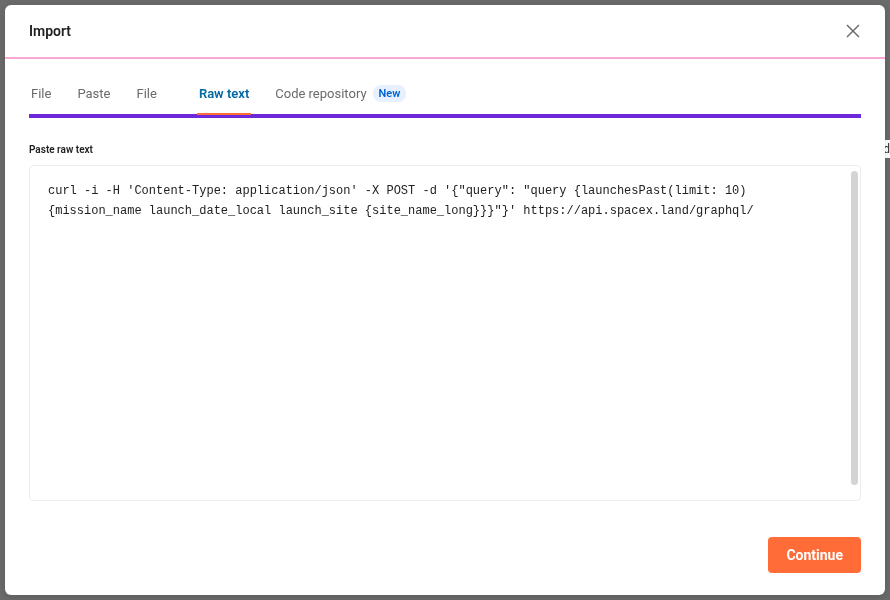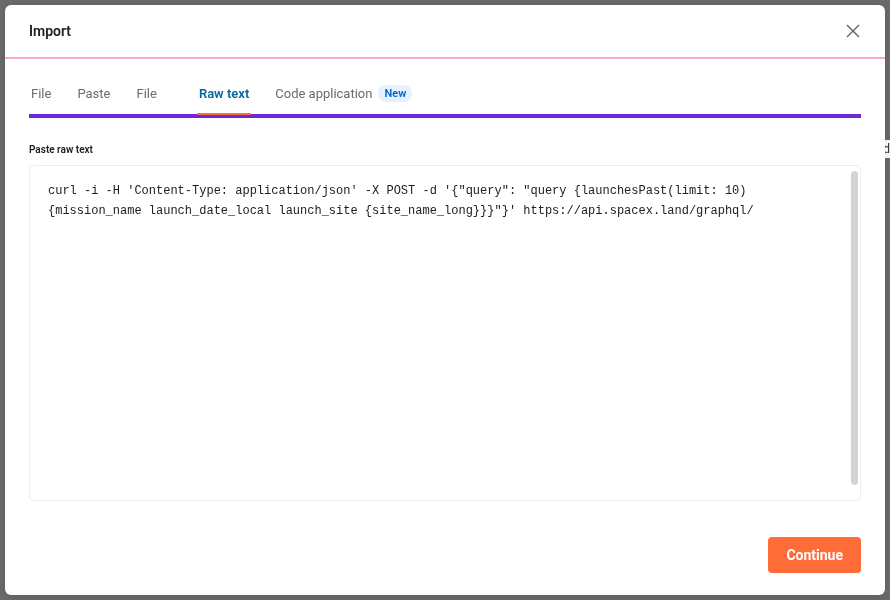"Code application" span { text: application -> repository }
